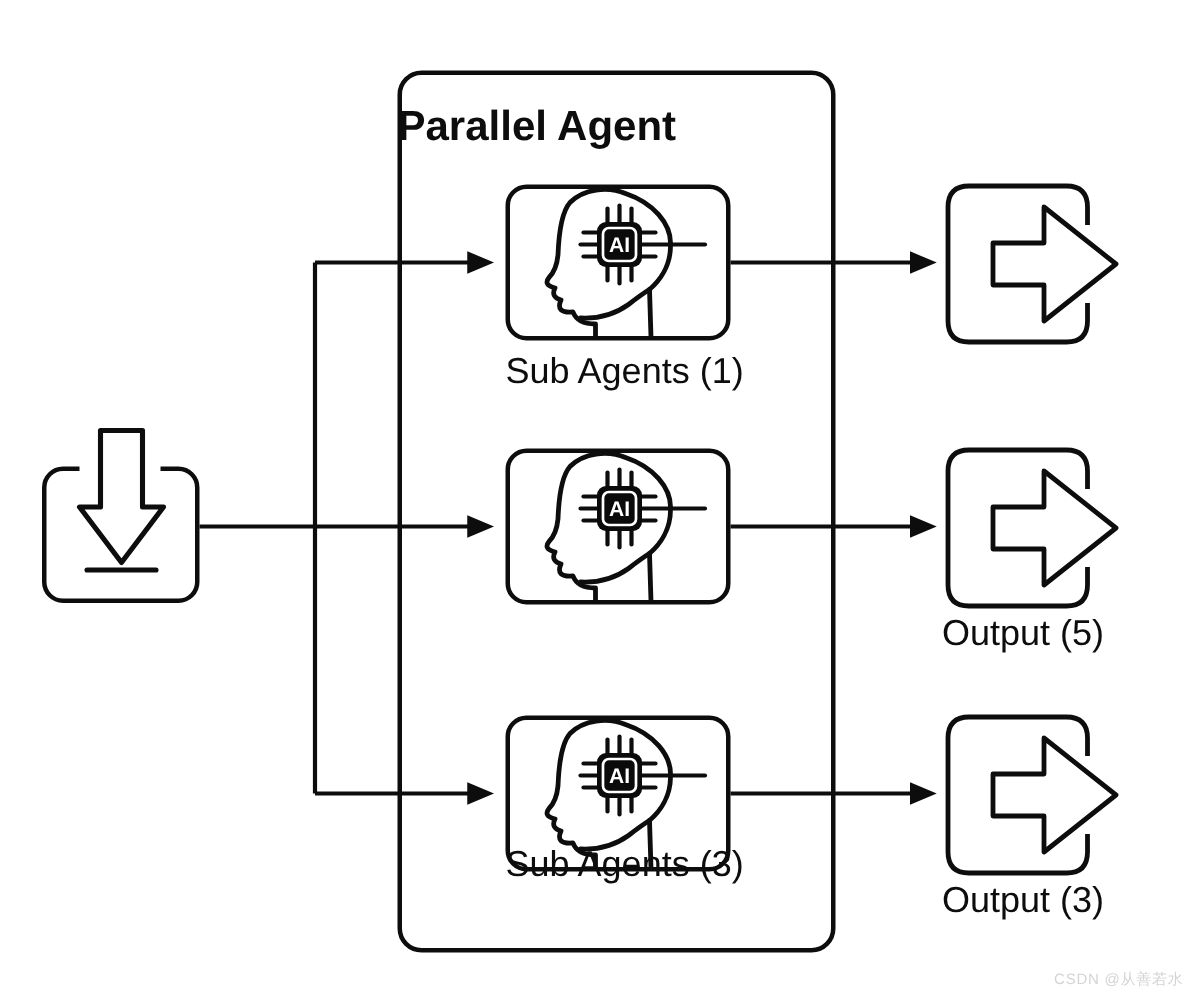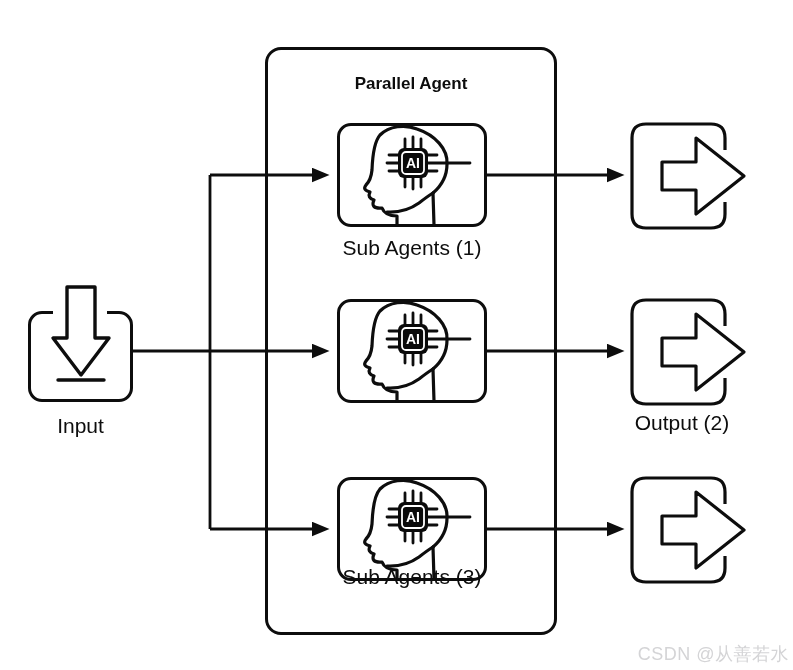"Parallel Agent" #title { font-size: 17px -> 28px; text-align: center -> left }
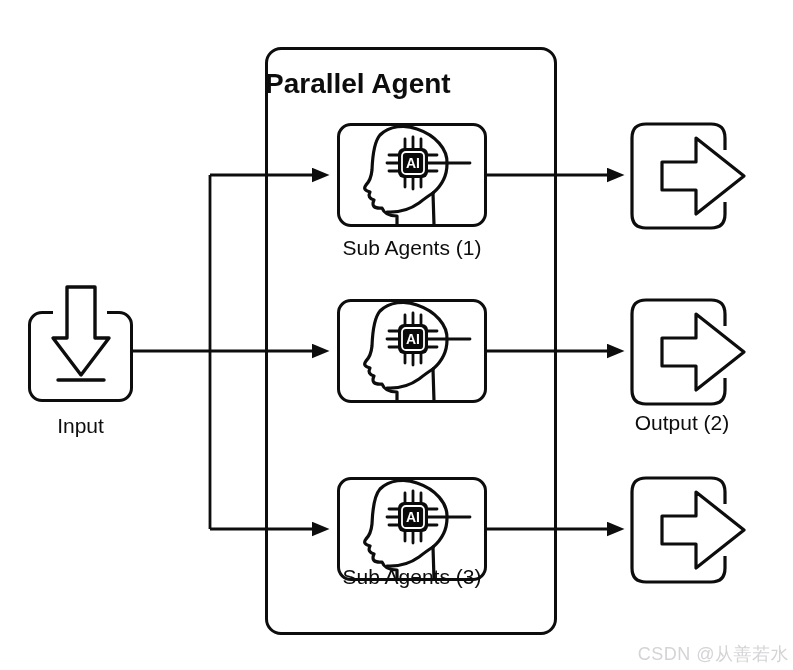"Sub Agents (1)" .diagram-label { font-size: 21px -> 24px }
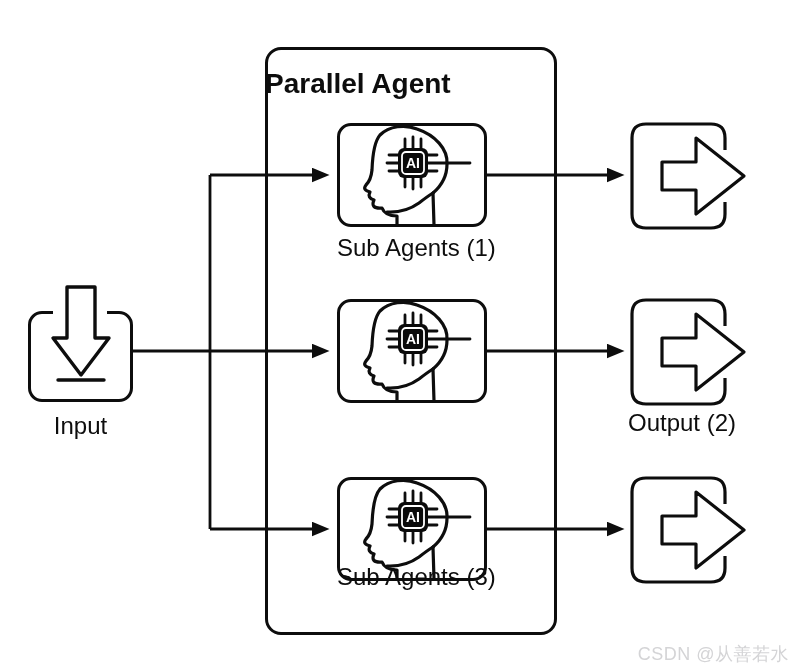"Input" div.diagram-label { html: <div>Input</div> -> none }
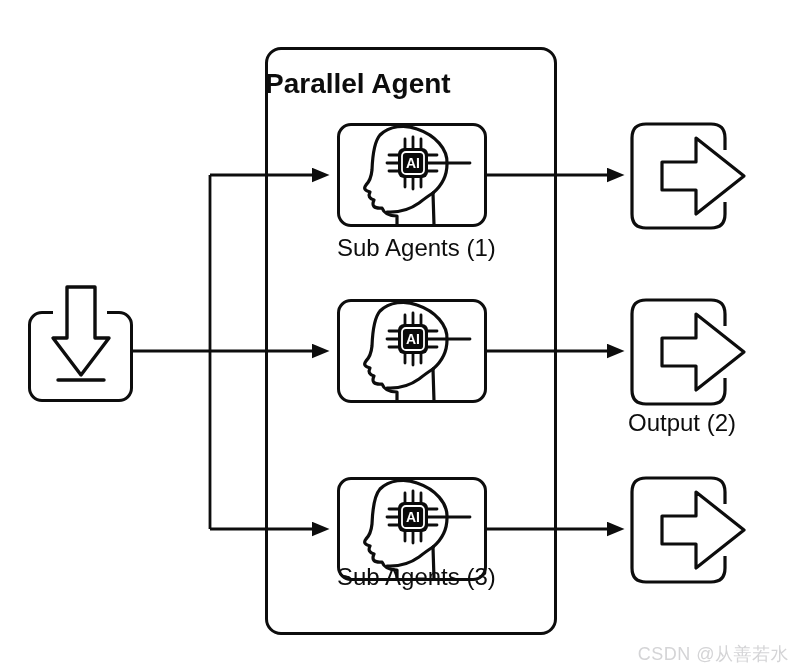"Output (2)" div.diagram-label { text: 2 -> 5 }
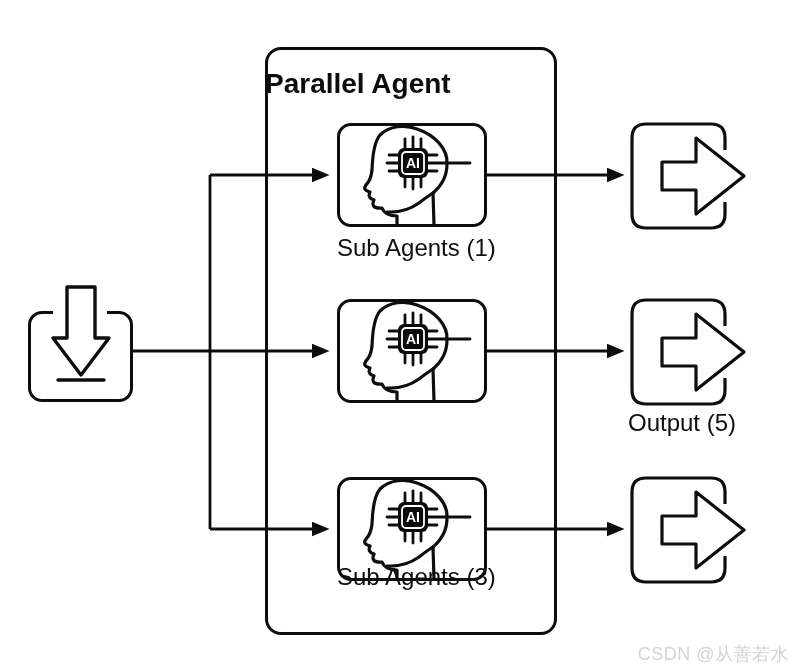"Output (3)" div.diagram-label { html: none -> <div>Output (3)</div> }
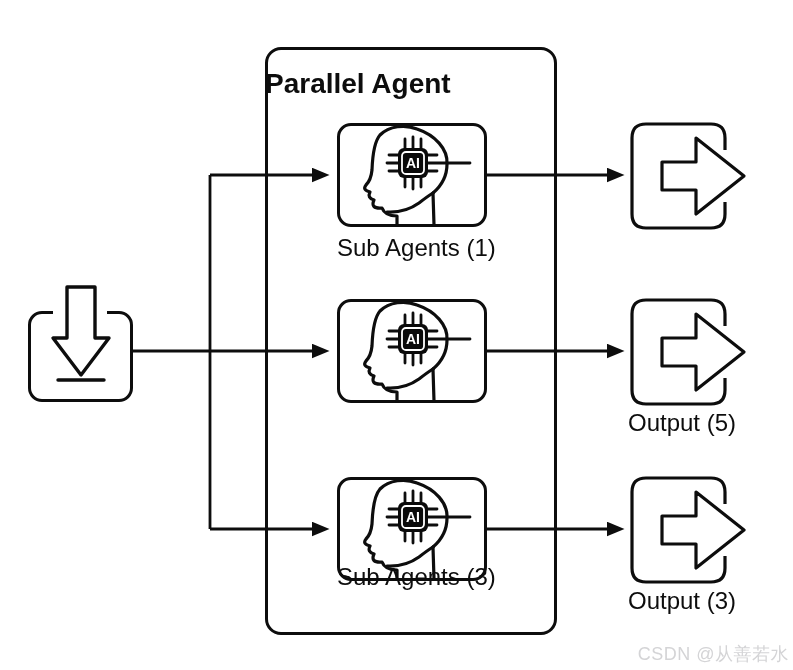"CSDN @从善若水" #watermark { font-size: 18px -> 10px }
